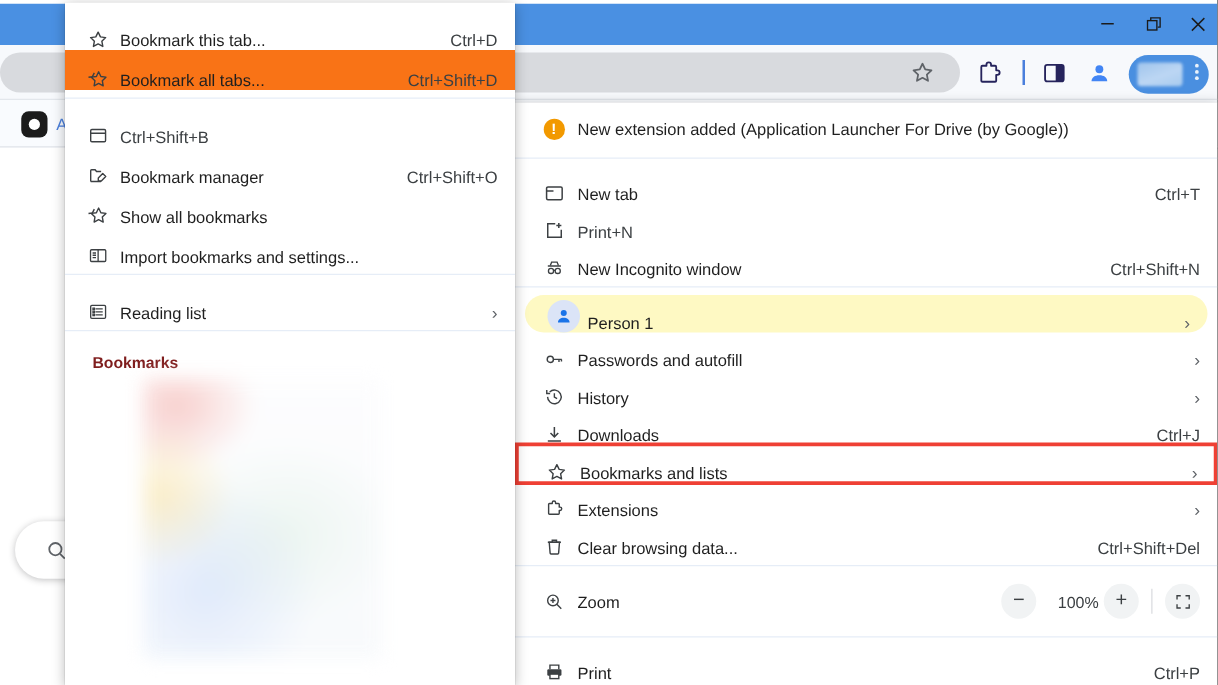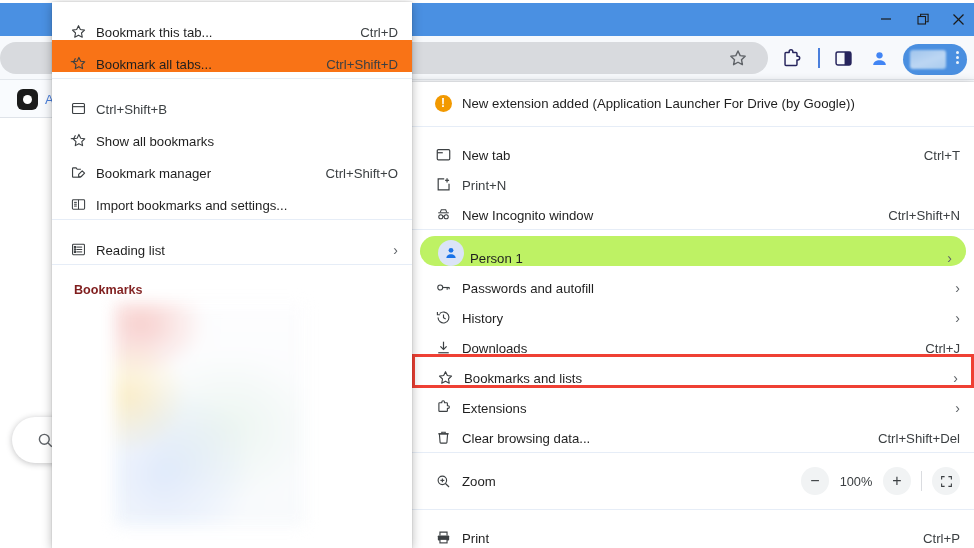"Show all bookmarks" div.mi { order: before "Bookmark manager" -> after "Bookmark manager" }
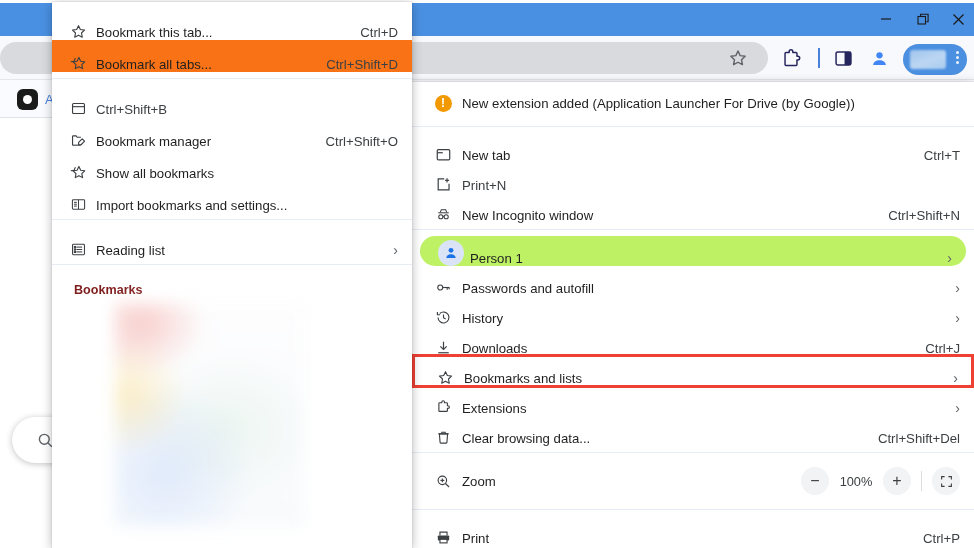"Person 1" .mi.pill-selected { background: #bef264 -> #fef9c3 }
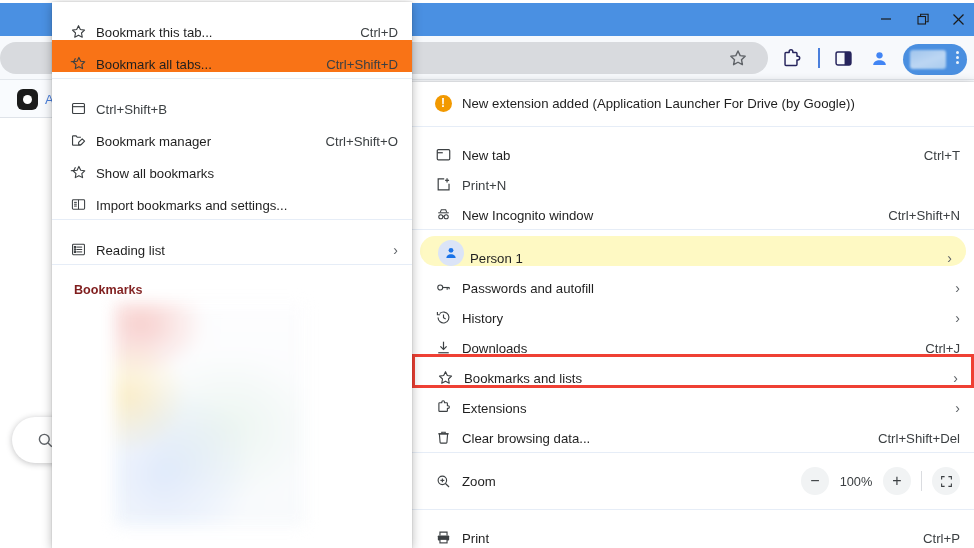"100%" .zoom-val { text-align: center -> right }
